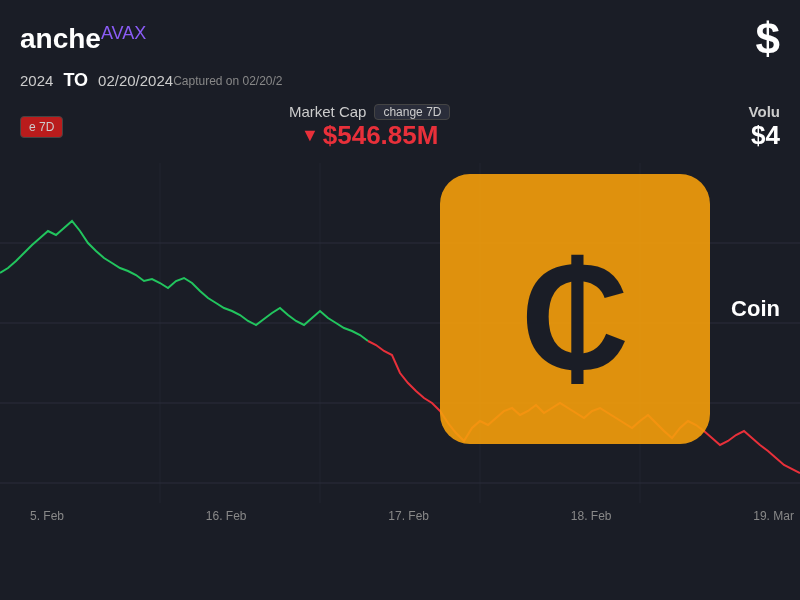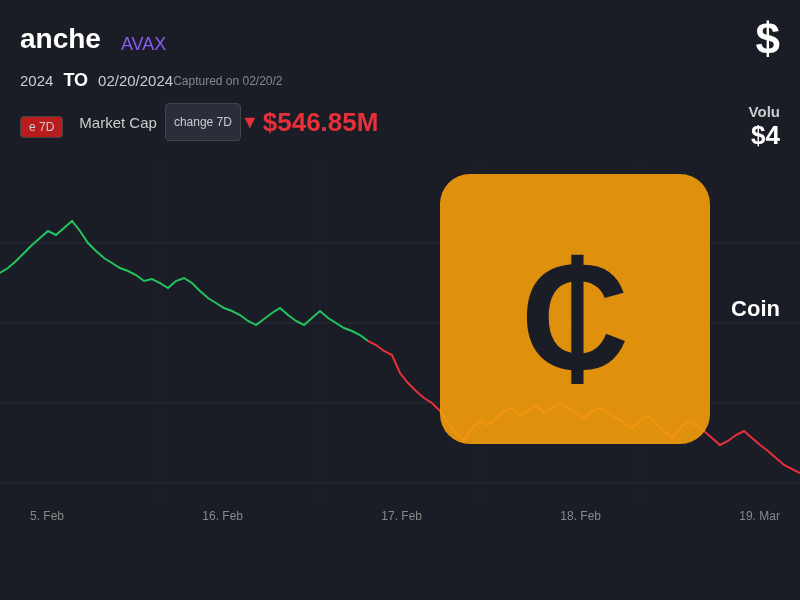"anche" .brand-title { align-items: flex-end -> flex-start; gap: 20px -> 0 }
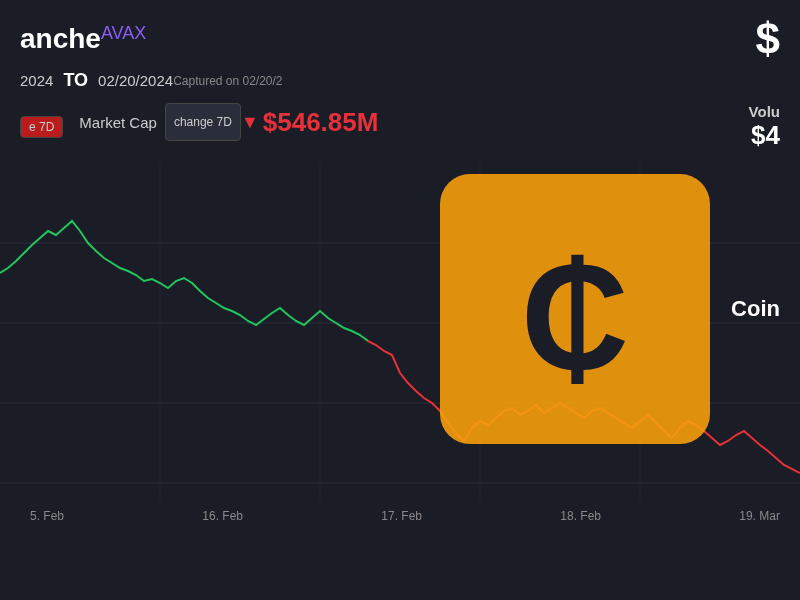"Market Cap" .market-cap-section { flex-direction: row -> column }
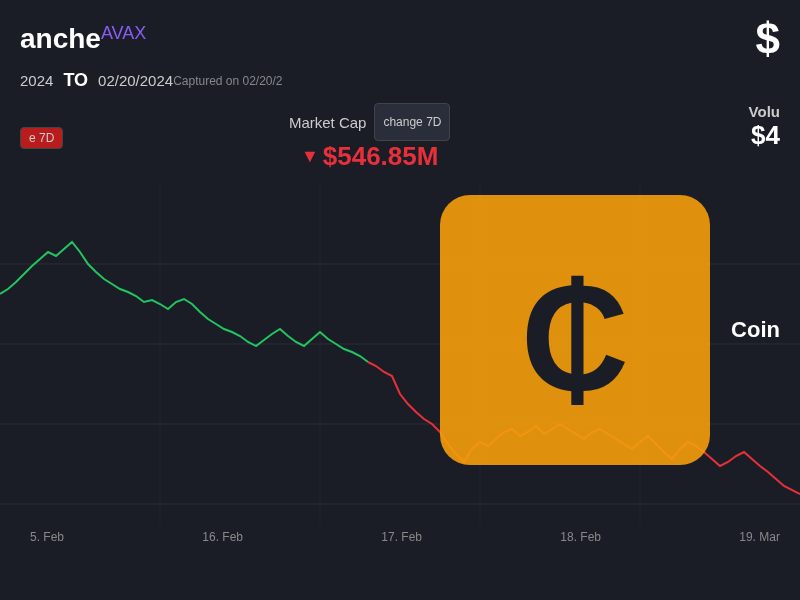"change 7D" .change-badge { padding: 11px 8px -> 0 8px }
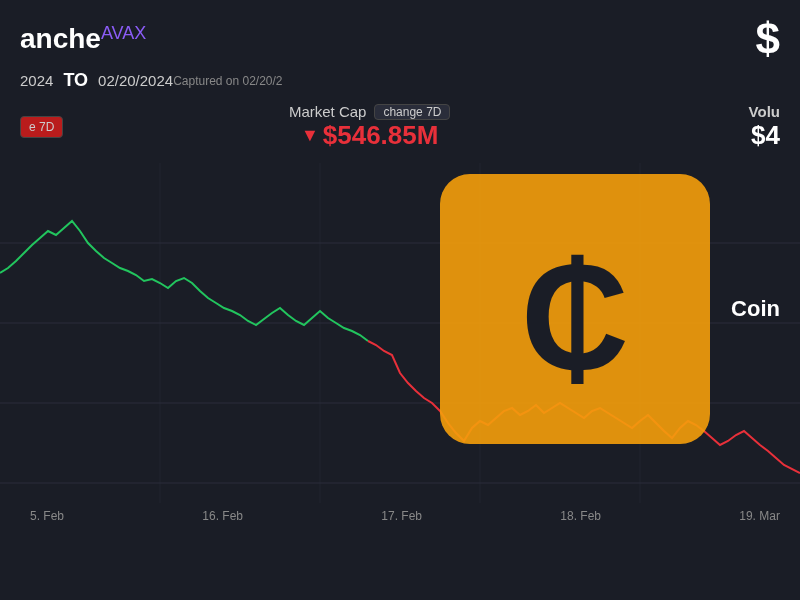"5. Feb" .x-axis-labels { padding: 6px 20px 0 30px -> 6px 6px 0 30px }
